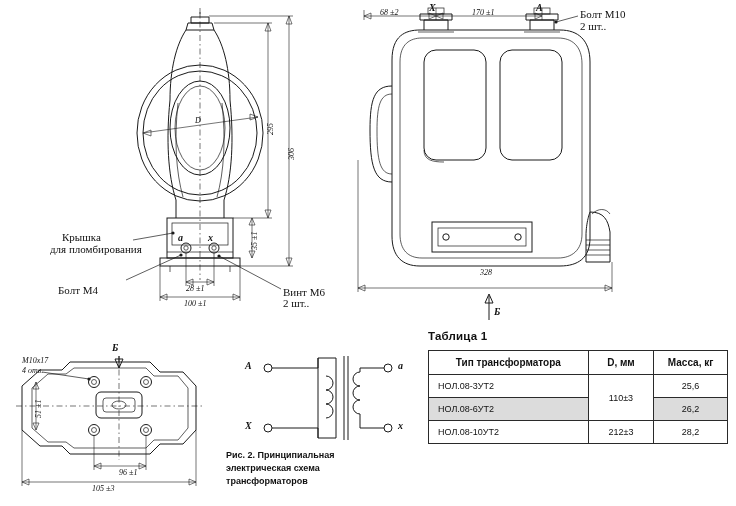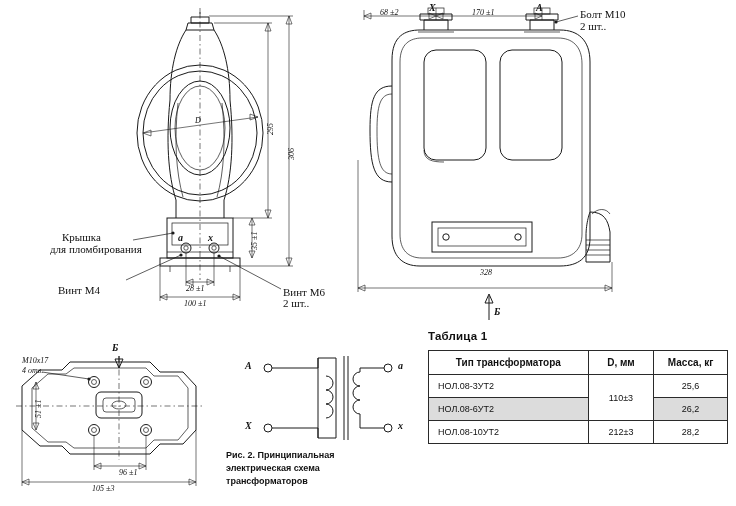"Винт М4" div.lbl { text: Винт -> Болт }
